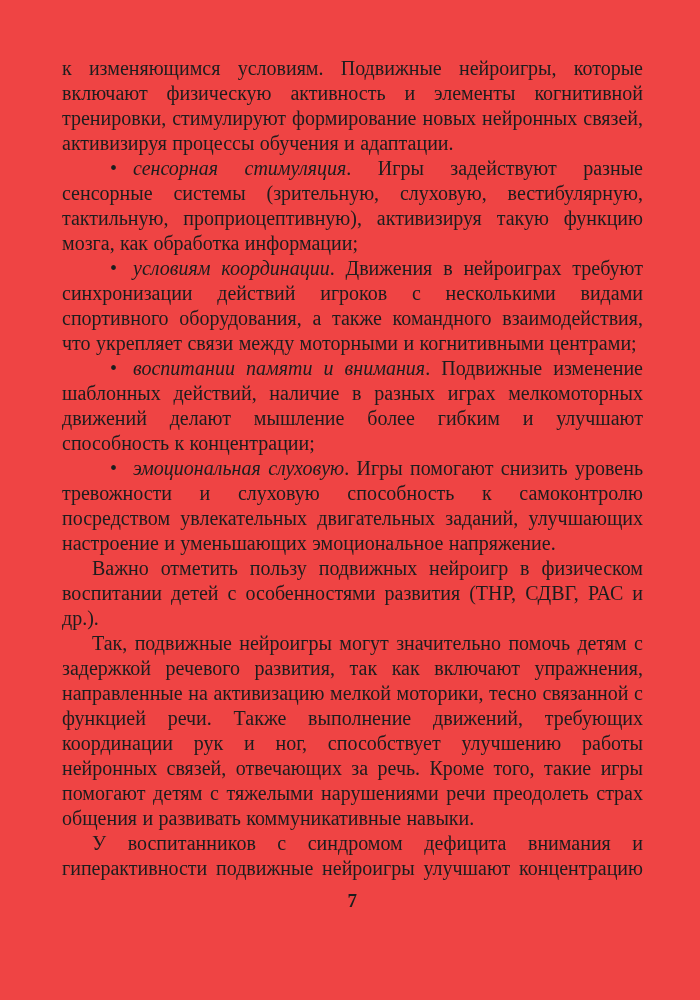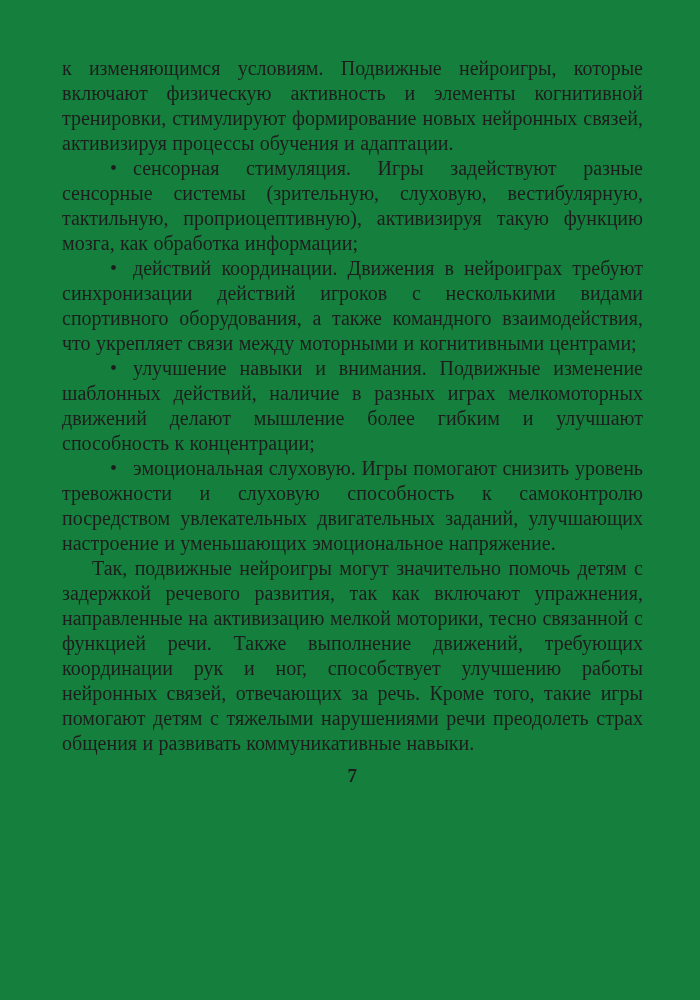"к изменяющимся условиям. Подвижные" .page { background: #15803d -> #ef4444 }
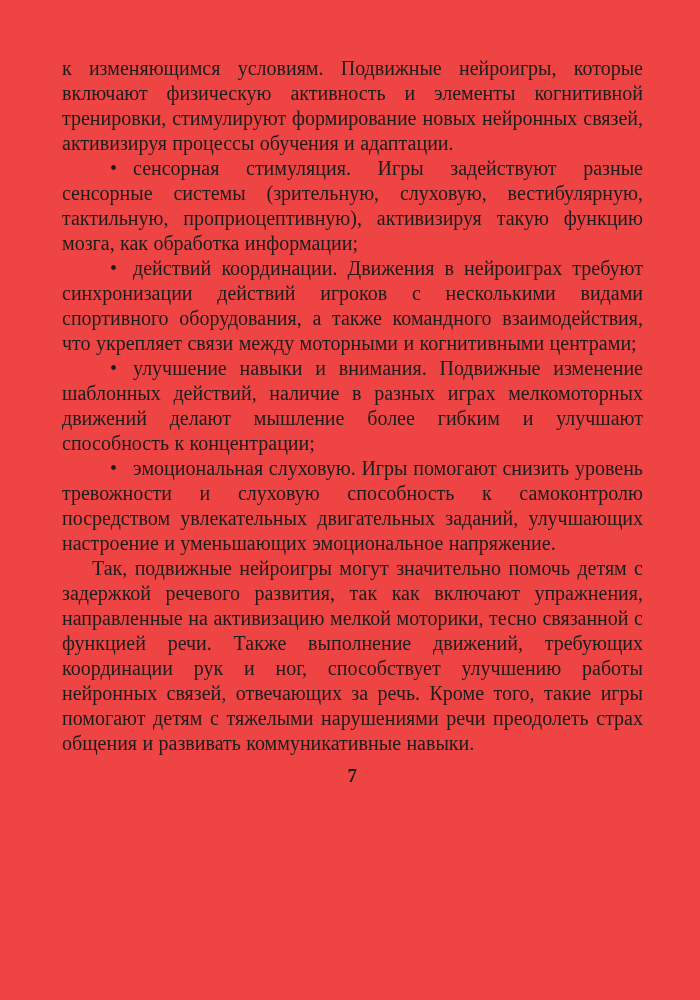"сенсорная стимуляция" .lead { font-style: none -> italic }
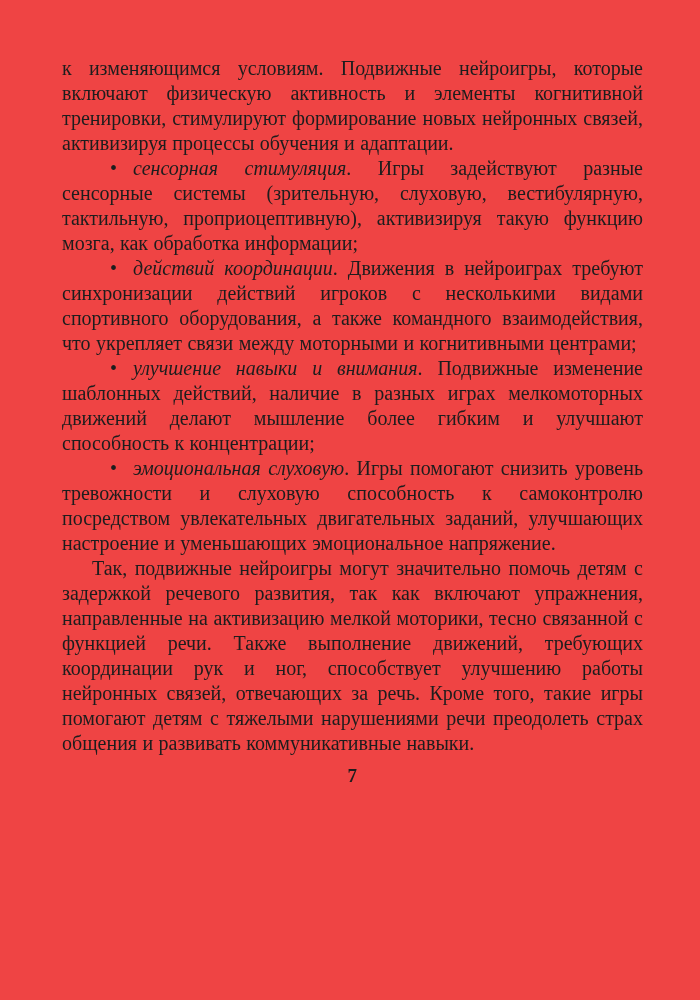"действий координации" span.lead { text: действий -> условиям }
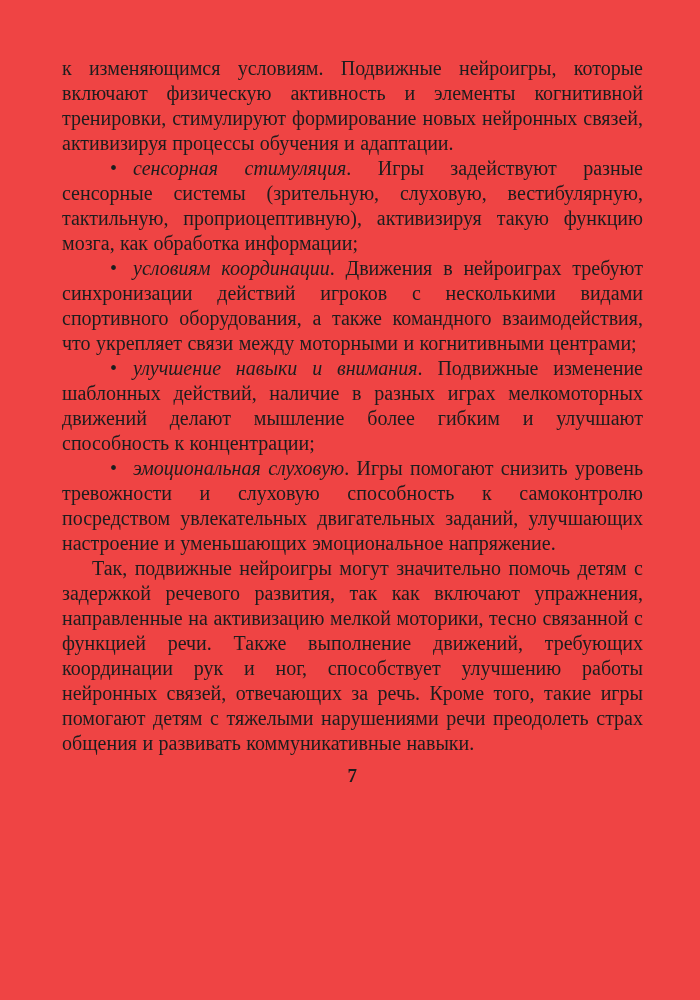"улучшение навыки и внимания" span.lead { text: улучшение навыки -> воспитании памяти }
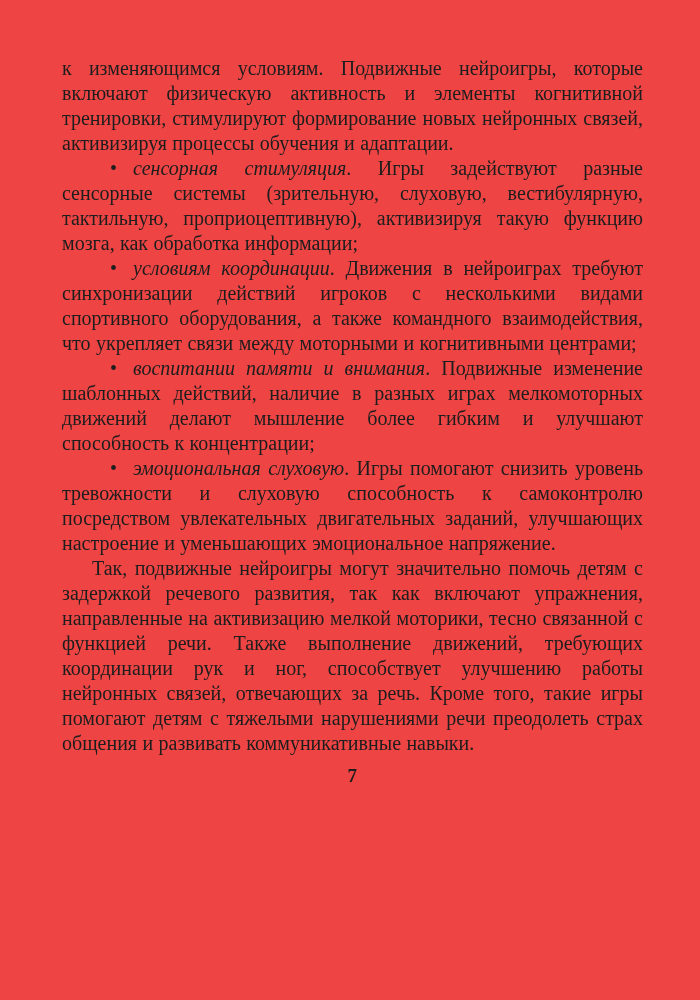"Важно отметить пользу подвижных нейроигр" p.para { html: none -> <p>Важно отметить пользу подвижных нейроигр в физическом воспитании детей с особенностями развития (ТНР, СДВГ, РАС и др.).</p> }
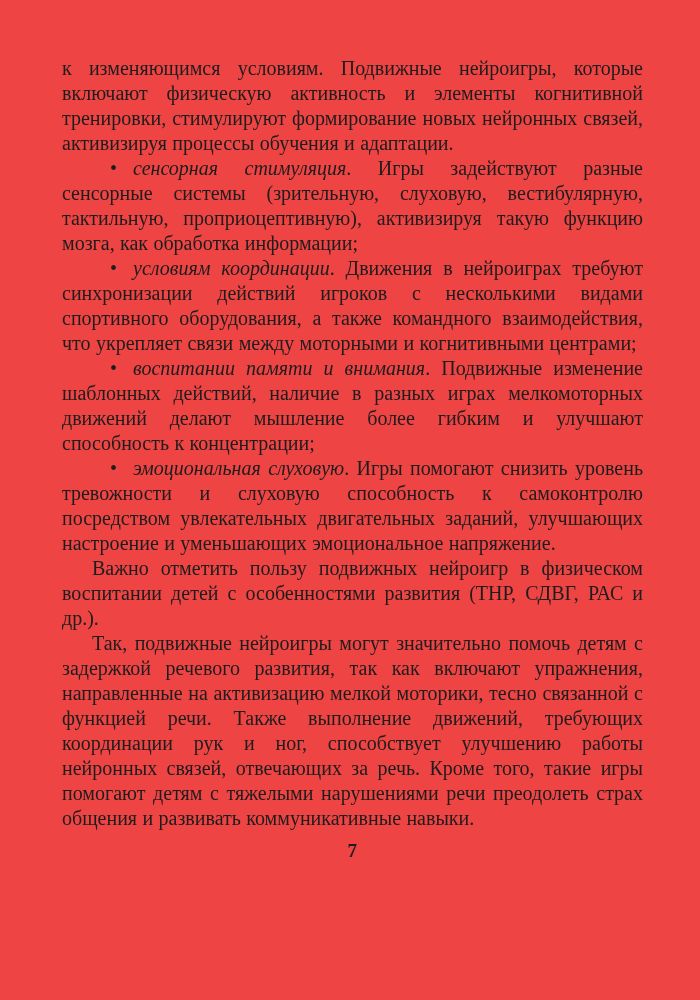"У воспитанников с синдромом дефицита" p.para { html: none -> <p>У воспитанников с синдромом дефицита внимания и гиперактивности подвижные нейроигры улучшают концентрацию</p> }
